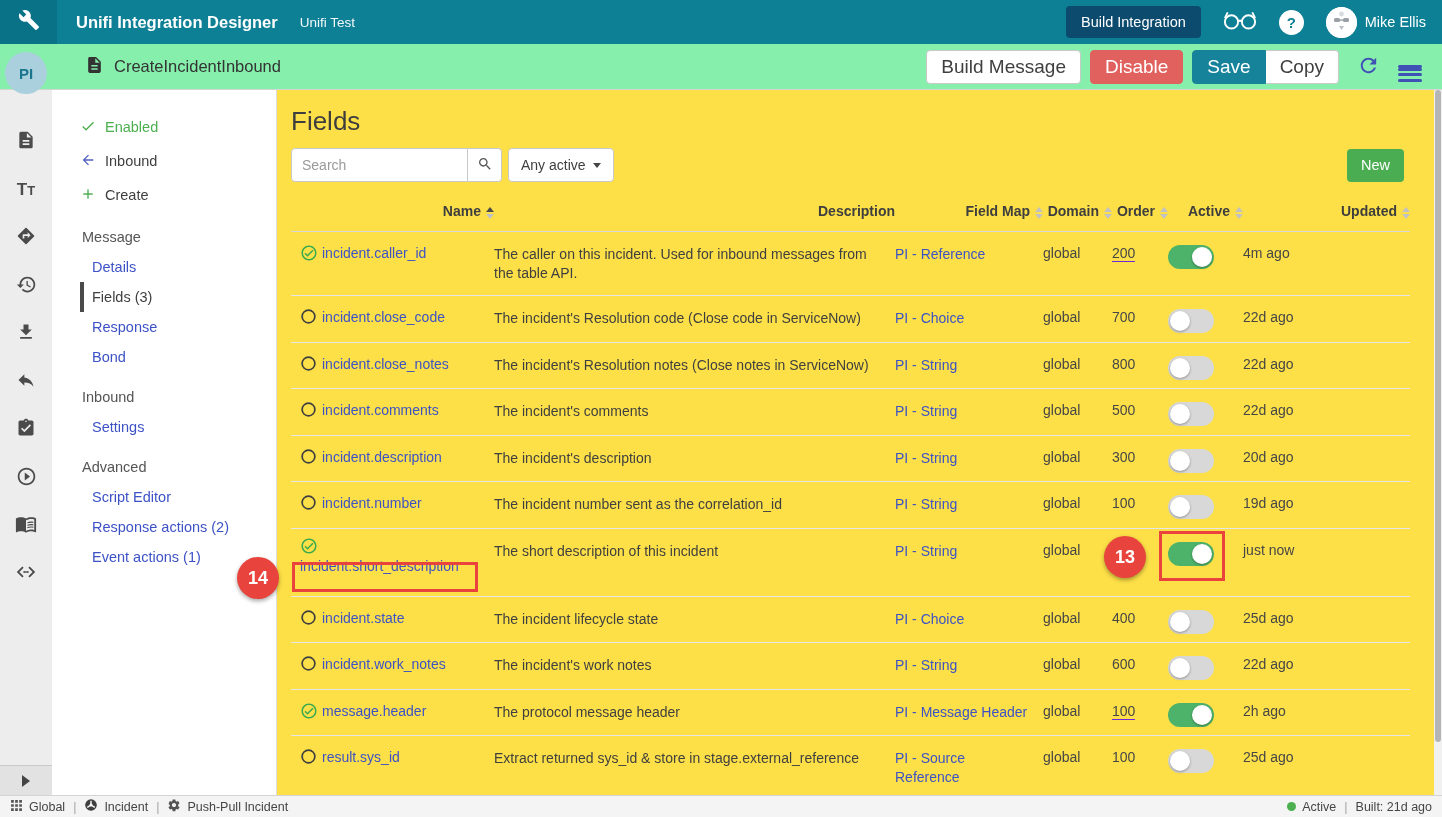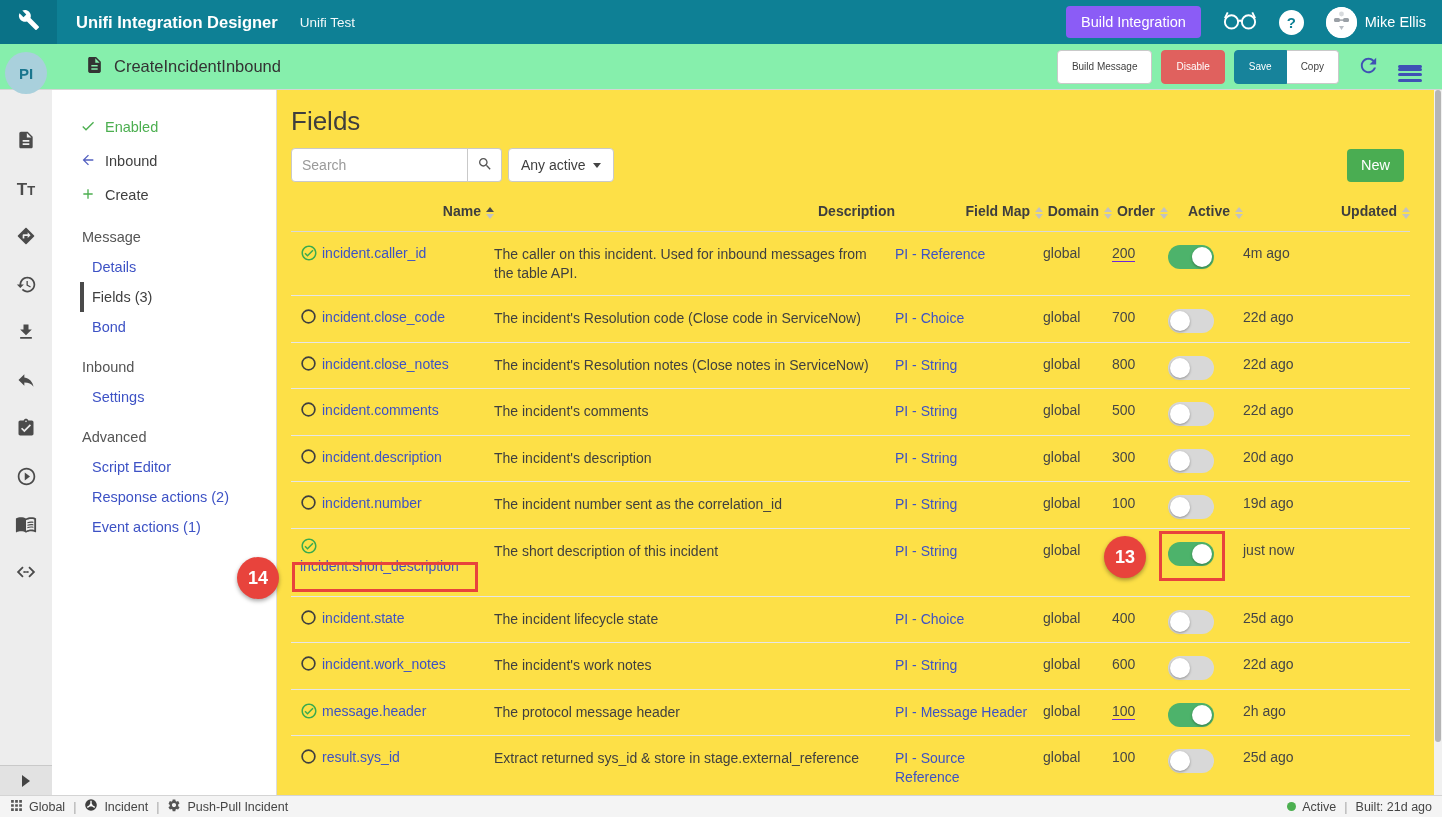"Build Integration" .btn-build-integration { background: #8b5cf6 -> #0c4a6e }
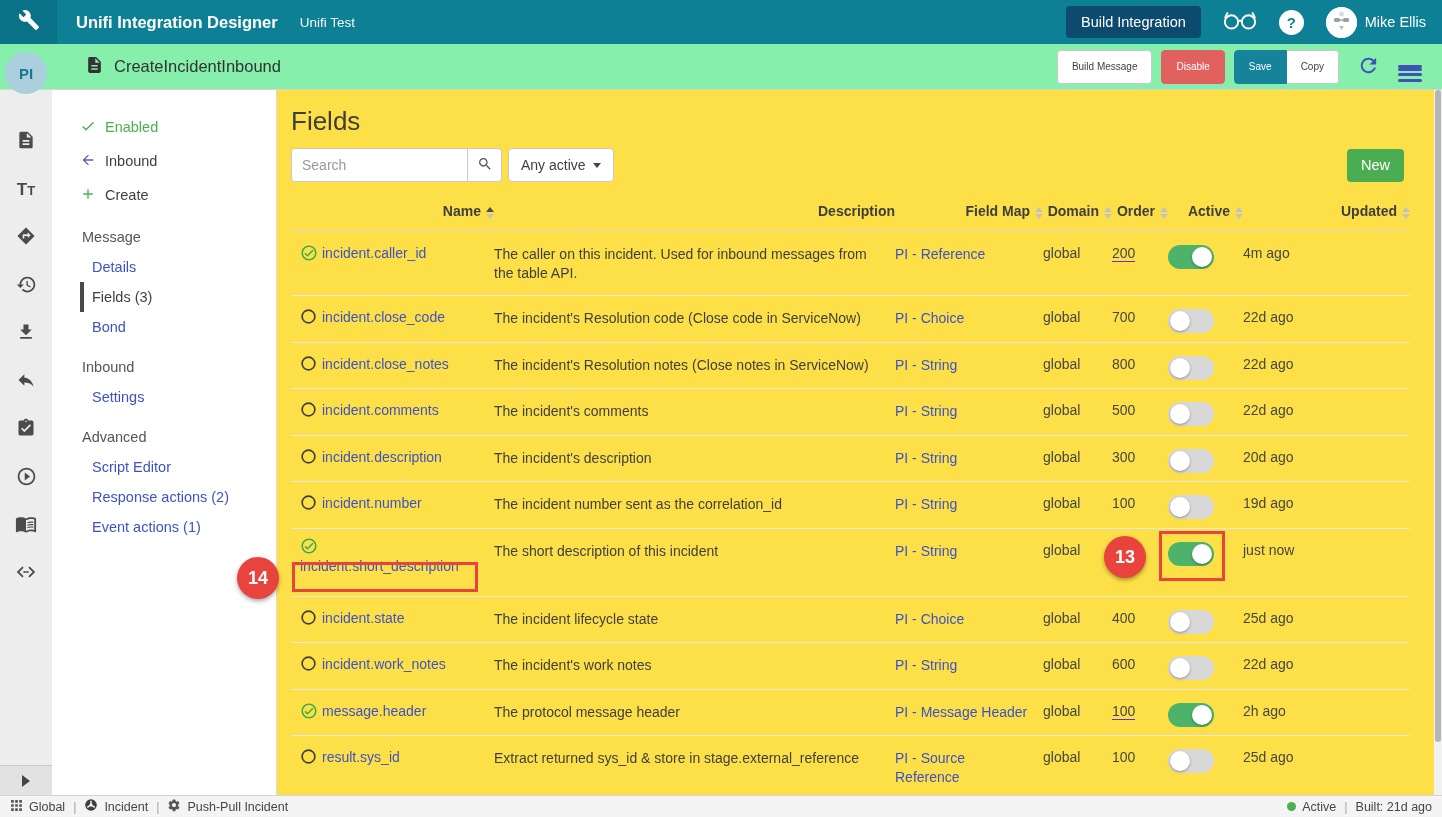"Build Message" .btn { font-size: 10px -> 19px }
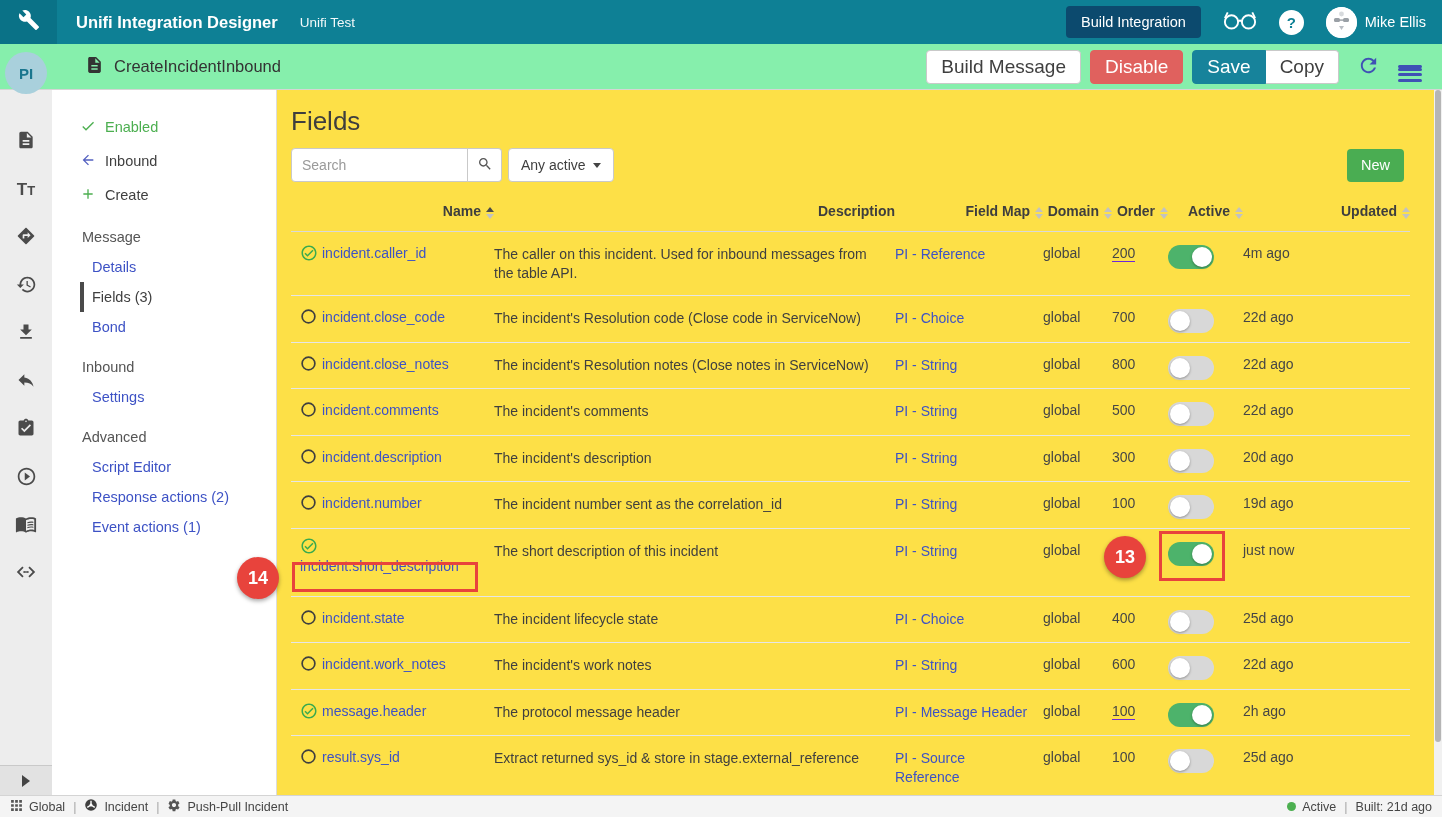"Response" div.nav-sub-item { html: none -> <div>Response</div> }
